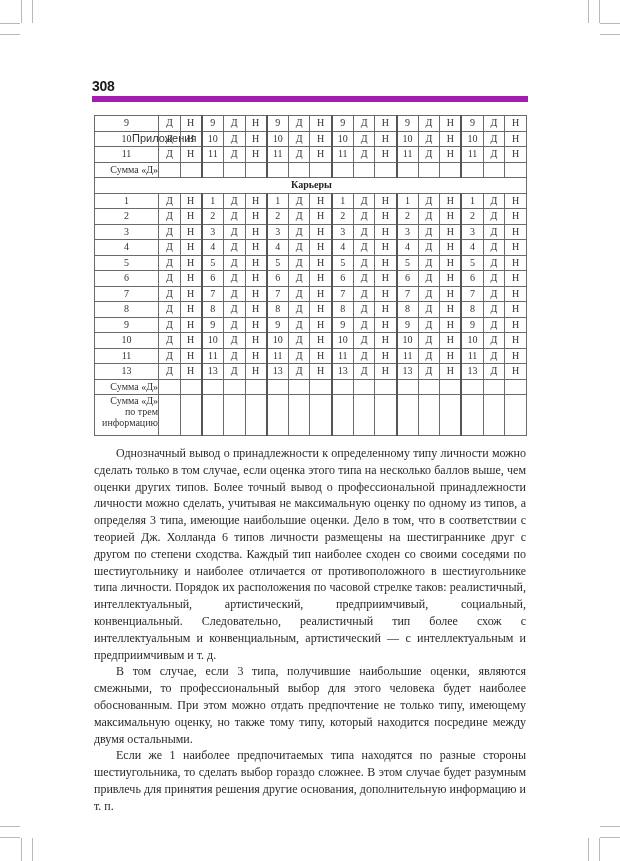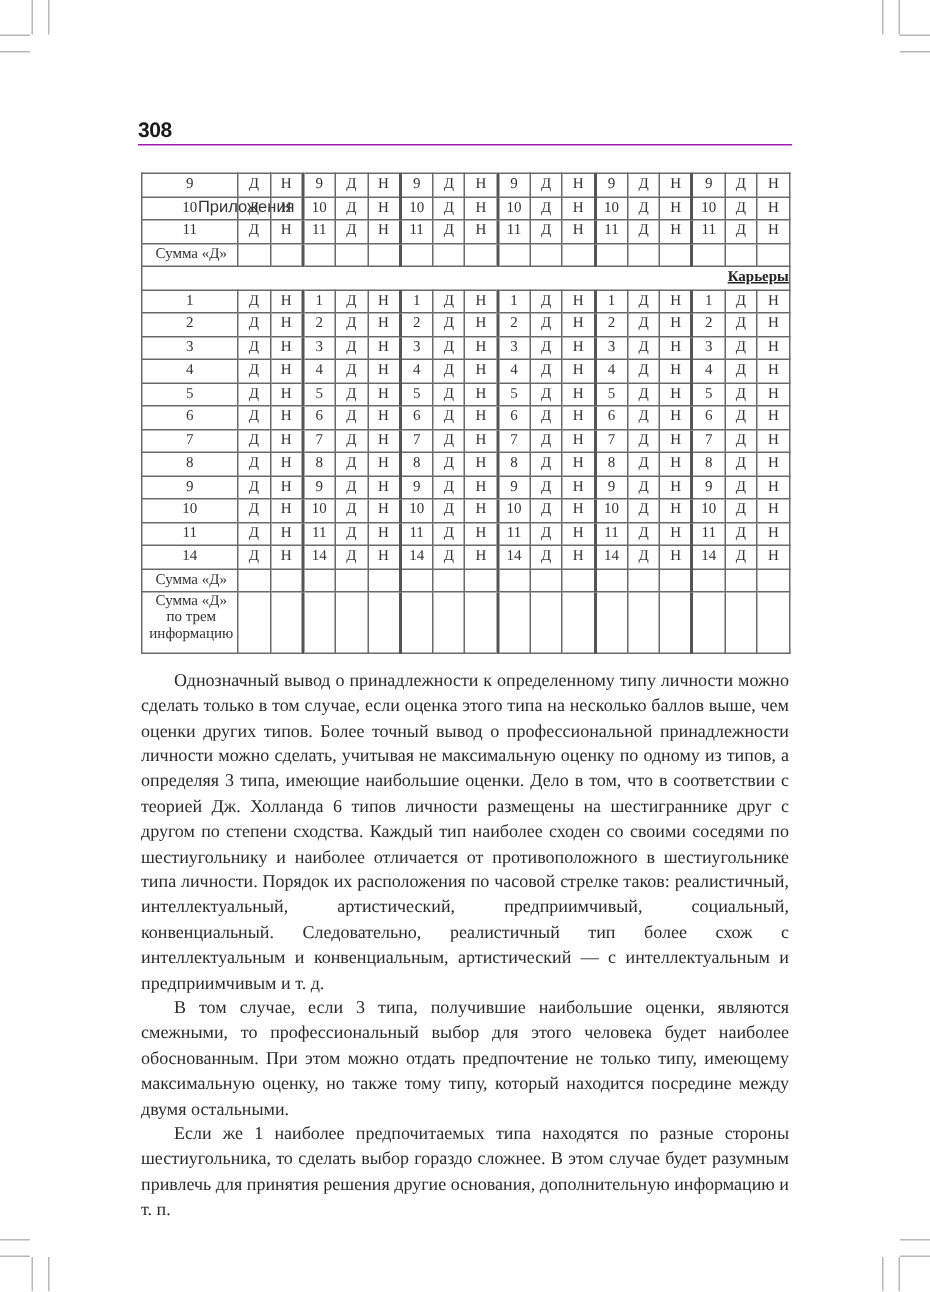"308" .running-head { border-bottom: 1px solid #a21caf -> 6px solid #a21caf }
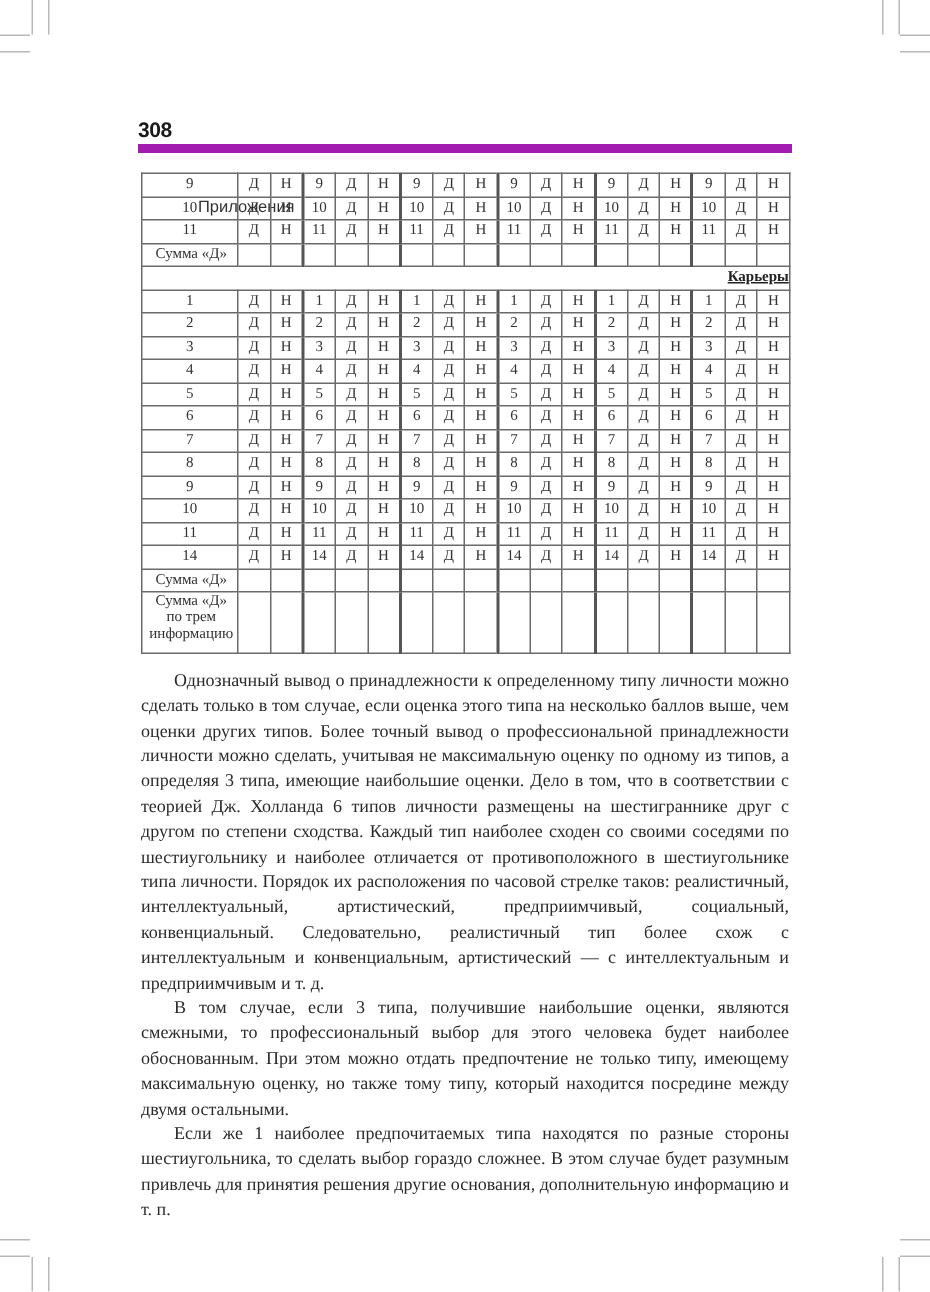"Сумма «Д»" table.answer-table td.label { text-align: center -> right }
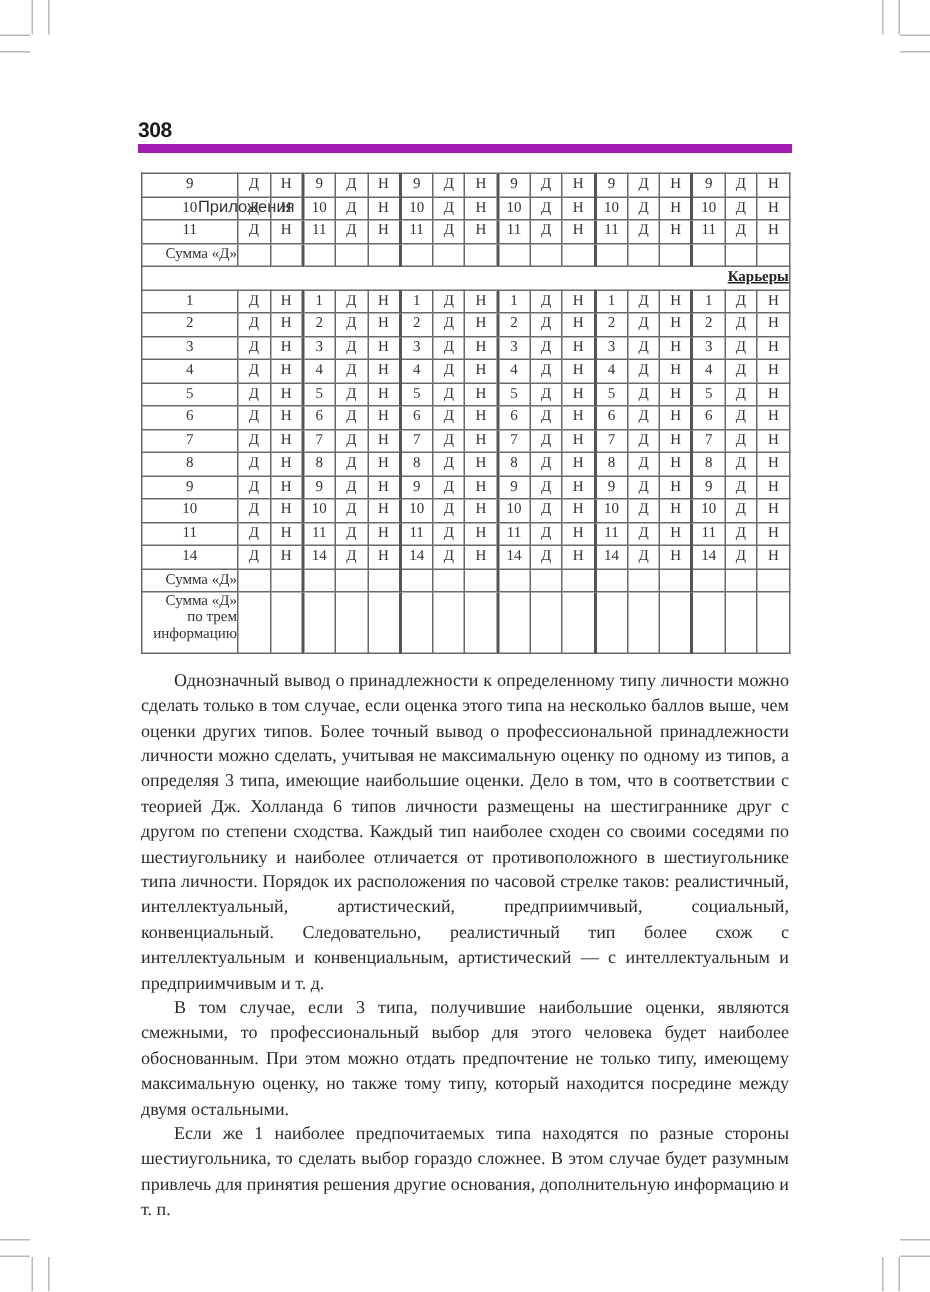"Карьеры" table.answer-table tr.section td { text-align: right -> center; text-decoration: underline -> none }
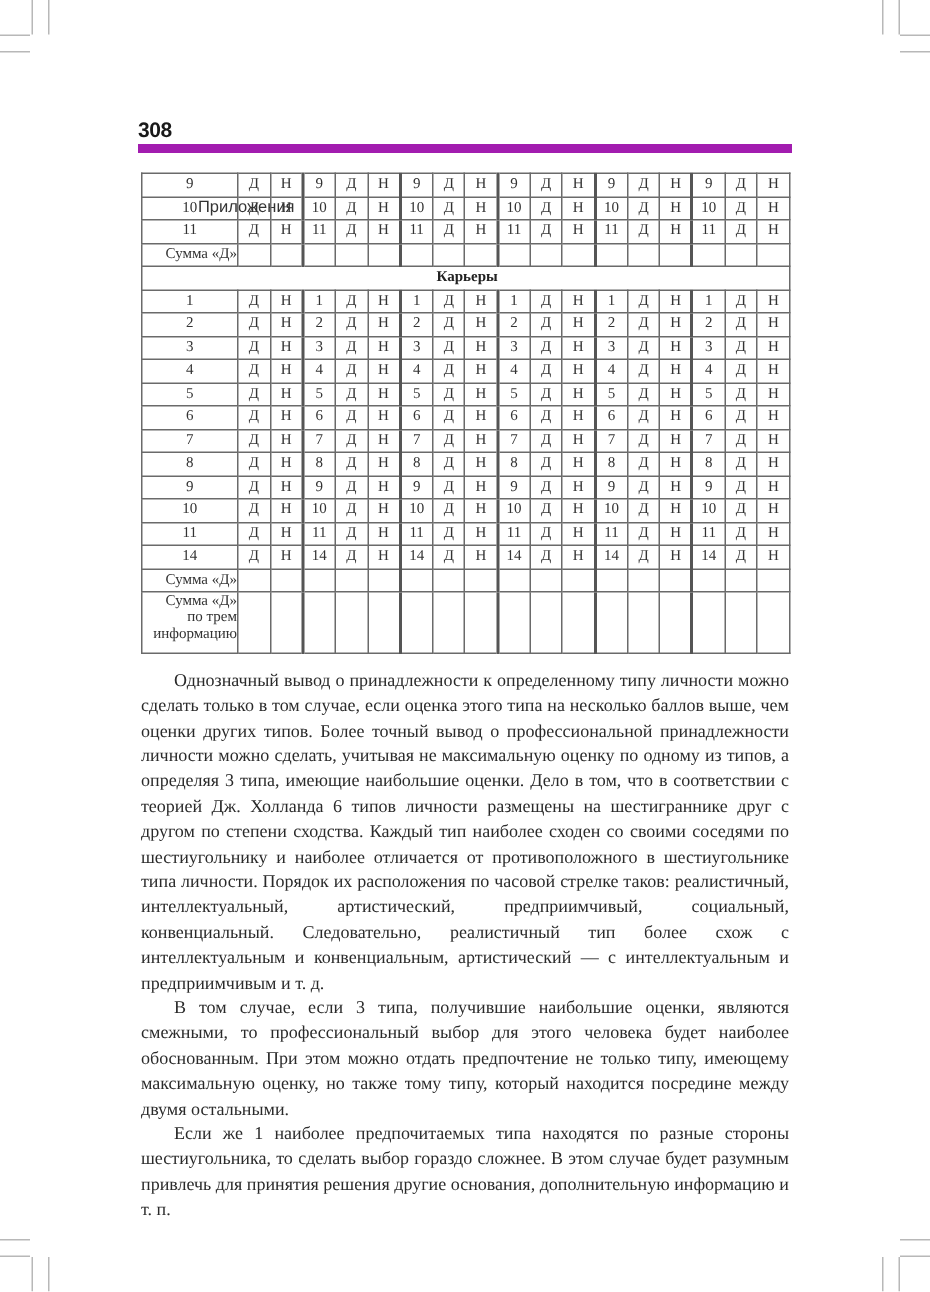"13" tr { html: none -> <tr> <td>13</td> <td>Д</td> <td>Н</td> <td>13</td> <td>Д</td> <td>Н</td> <td>13</td> <td>Д</td> <td>Н</td> <td>13</td> <td>Д</td> <td>Н</td> <td>13</td> <td>Д</td> <td>Н</td> <td>13</td> <td>Д</td> <td>Н</td> </tr> }
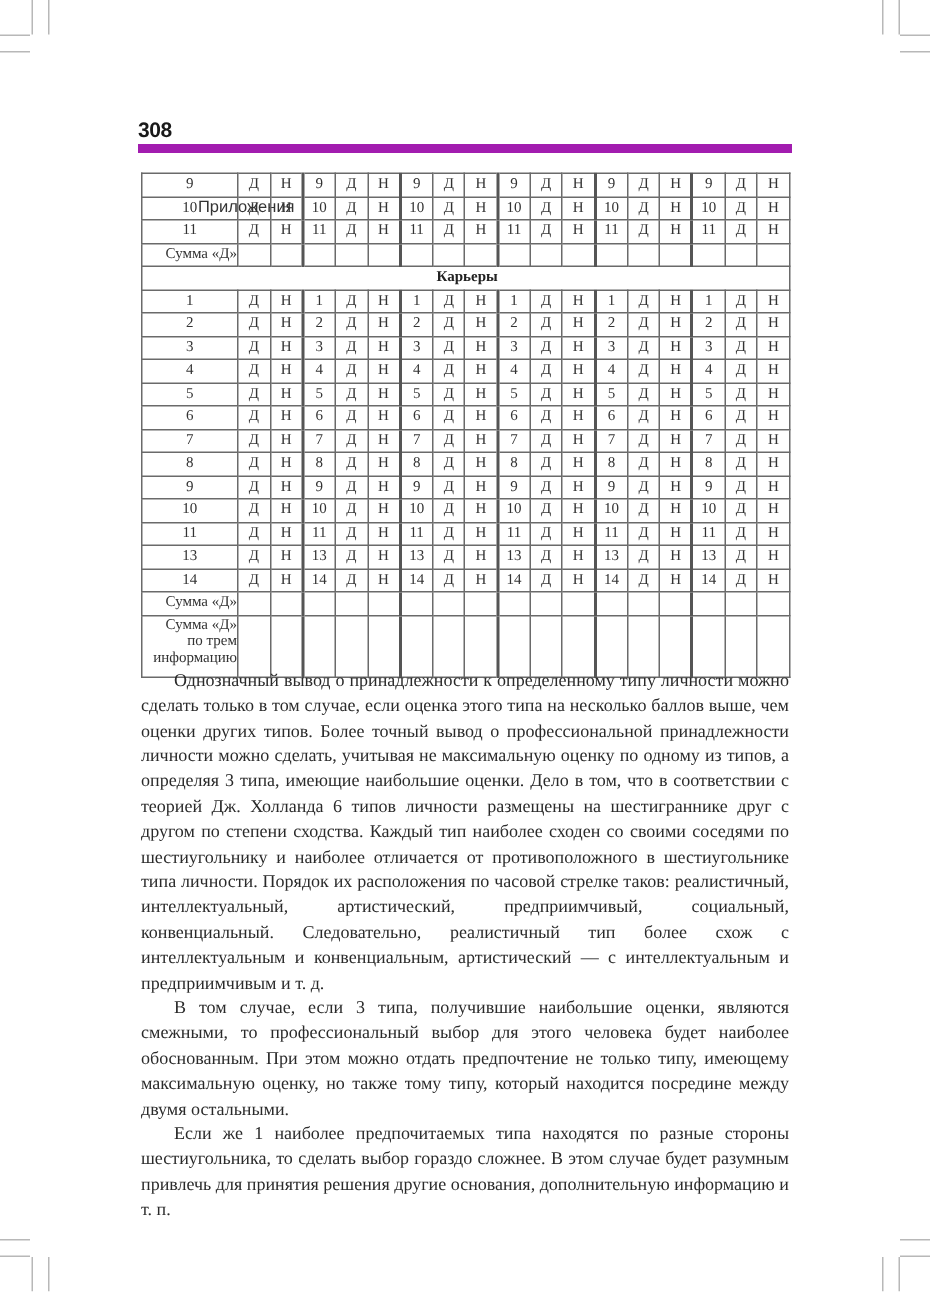"14" tr { html: <tr> <td>14</td> <td>Д</td> <td>Н</td> <td>14</td> <td>Д</td> <td>Н</td> <td>14</td> <td>Д</td> <td>Н</td> <td>14</td> <td>Д</td> <td>Н</td> <td>14</td> <td>Д</td> <td>Н</td> <td>14</td> <td>Д</td> <td>Н</td> </tr> -> none }
